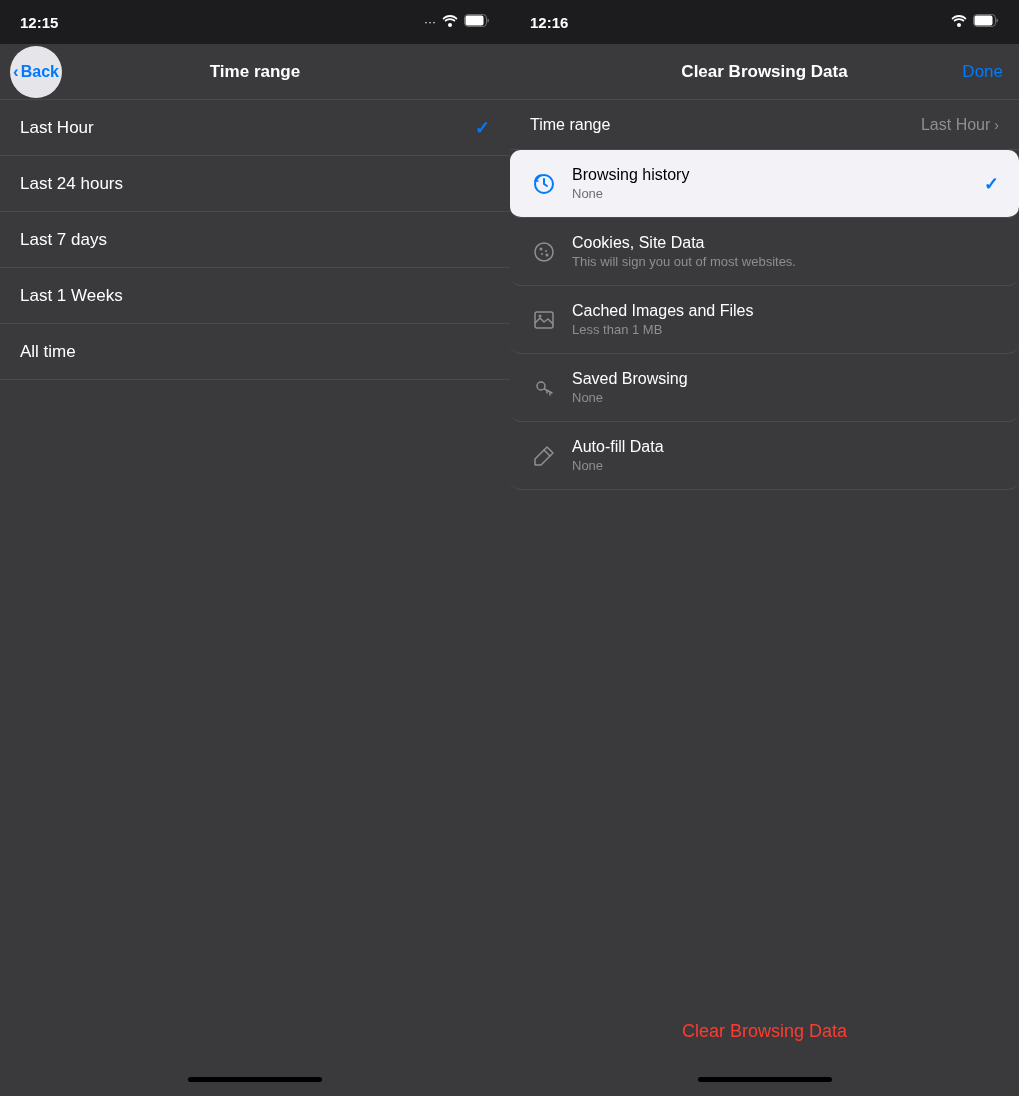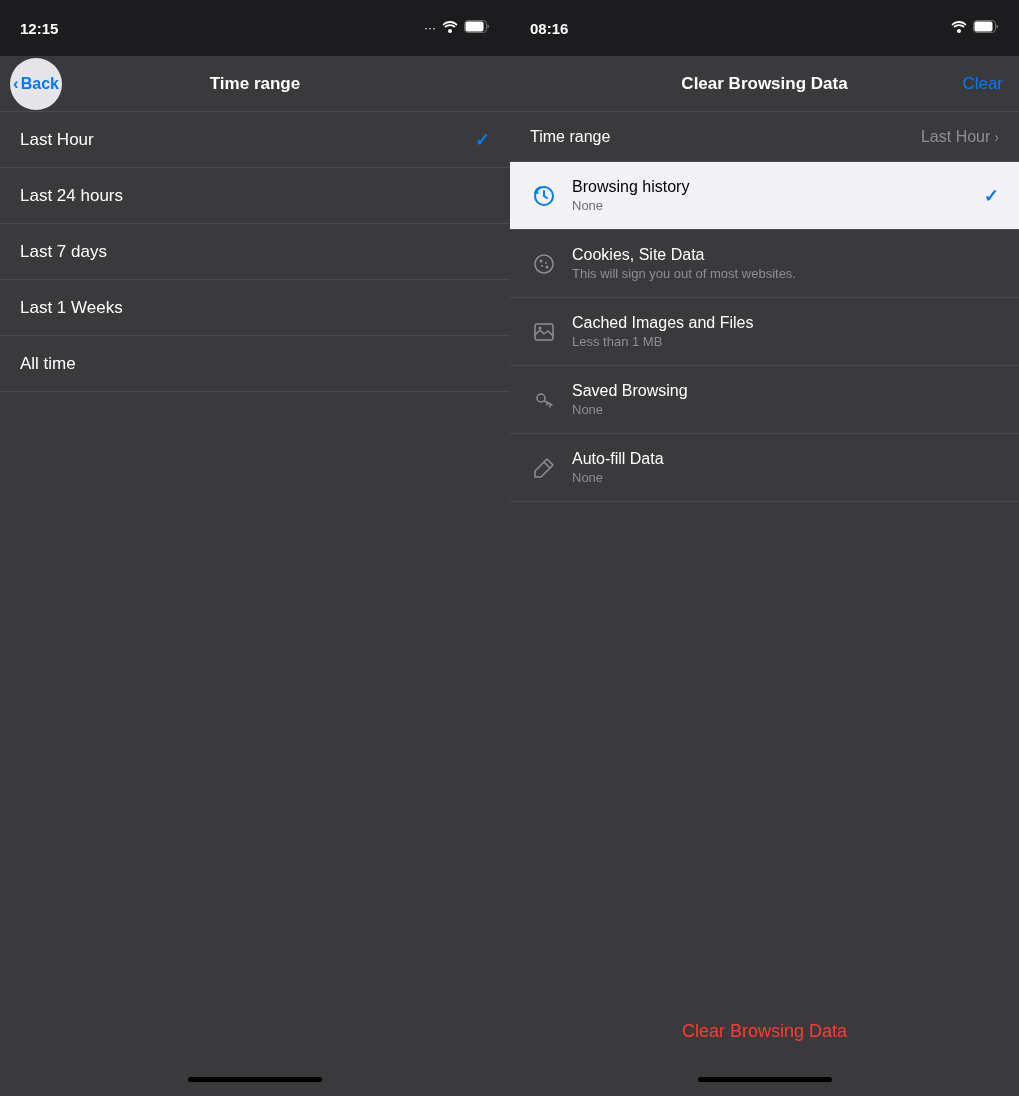"12:15" .status-bar { height: 56px -> 44px }
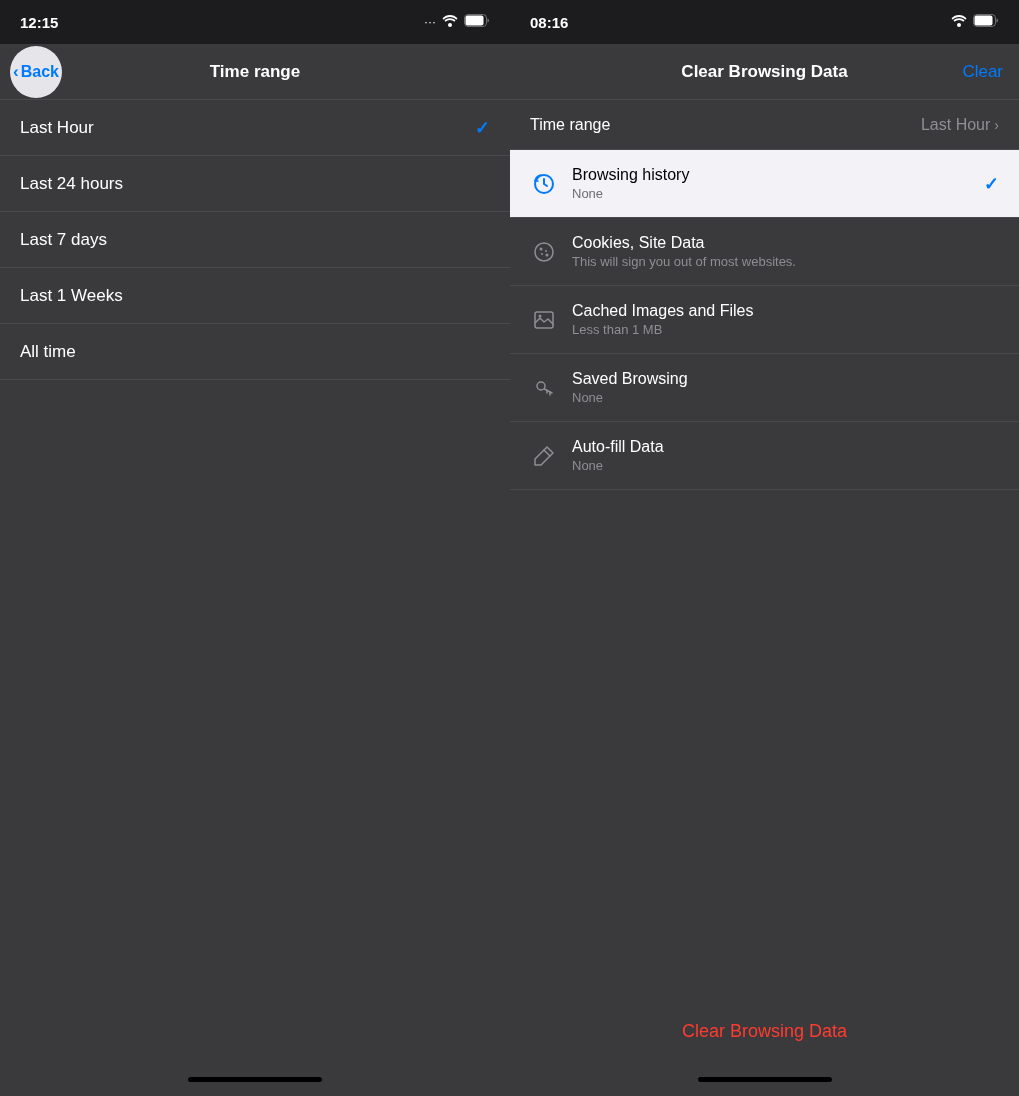"08:16" span.status-time { text: 08:16 -> 12:16 }
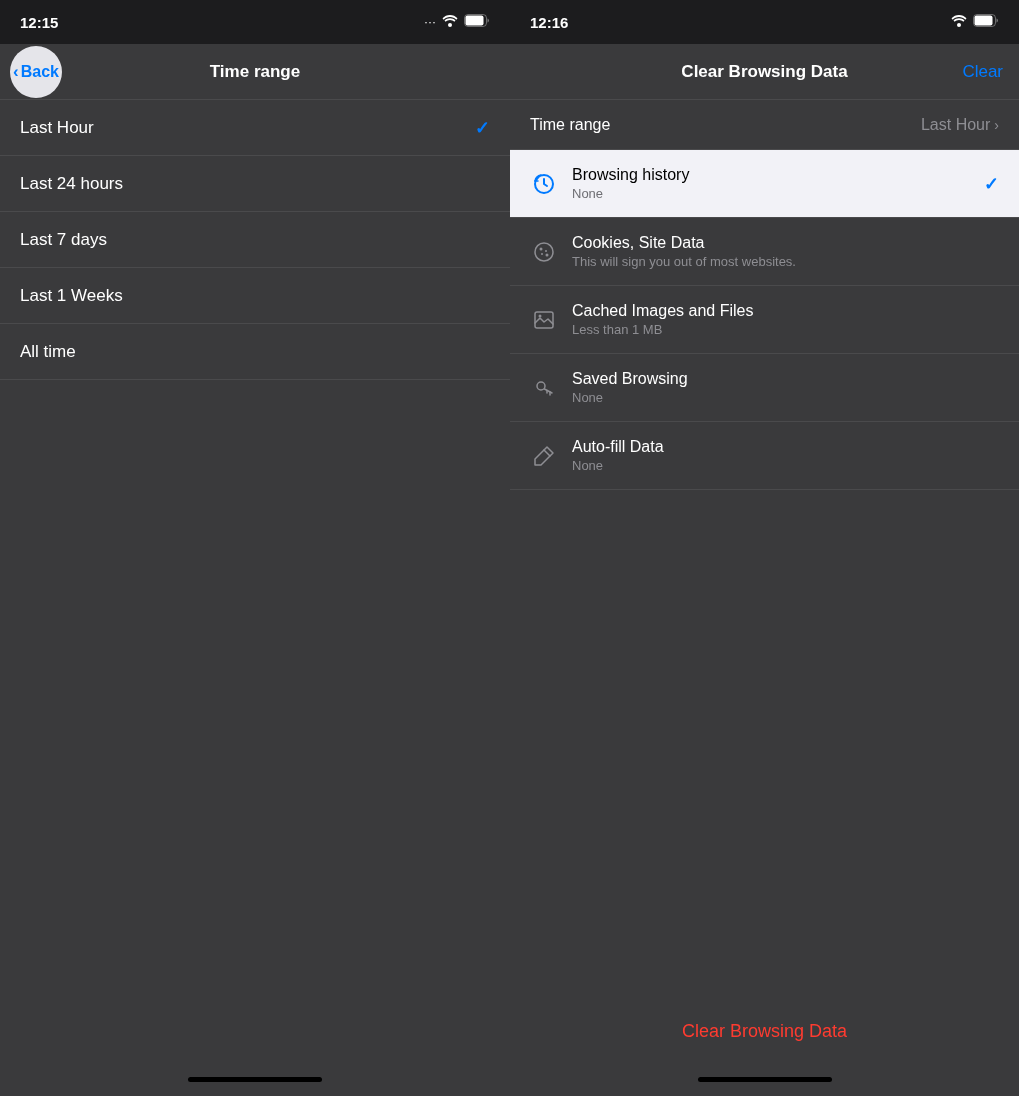"Clear" span.done-button { text: Clear -> Done }
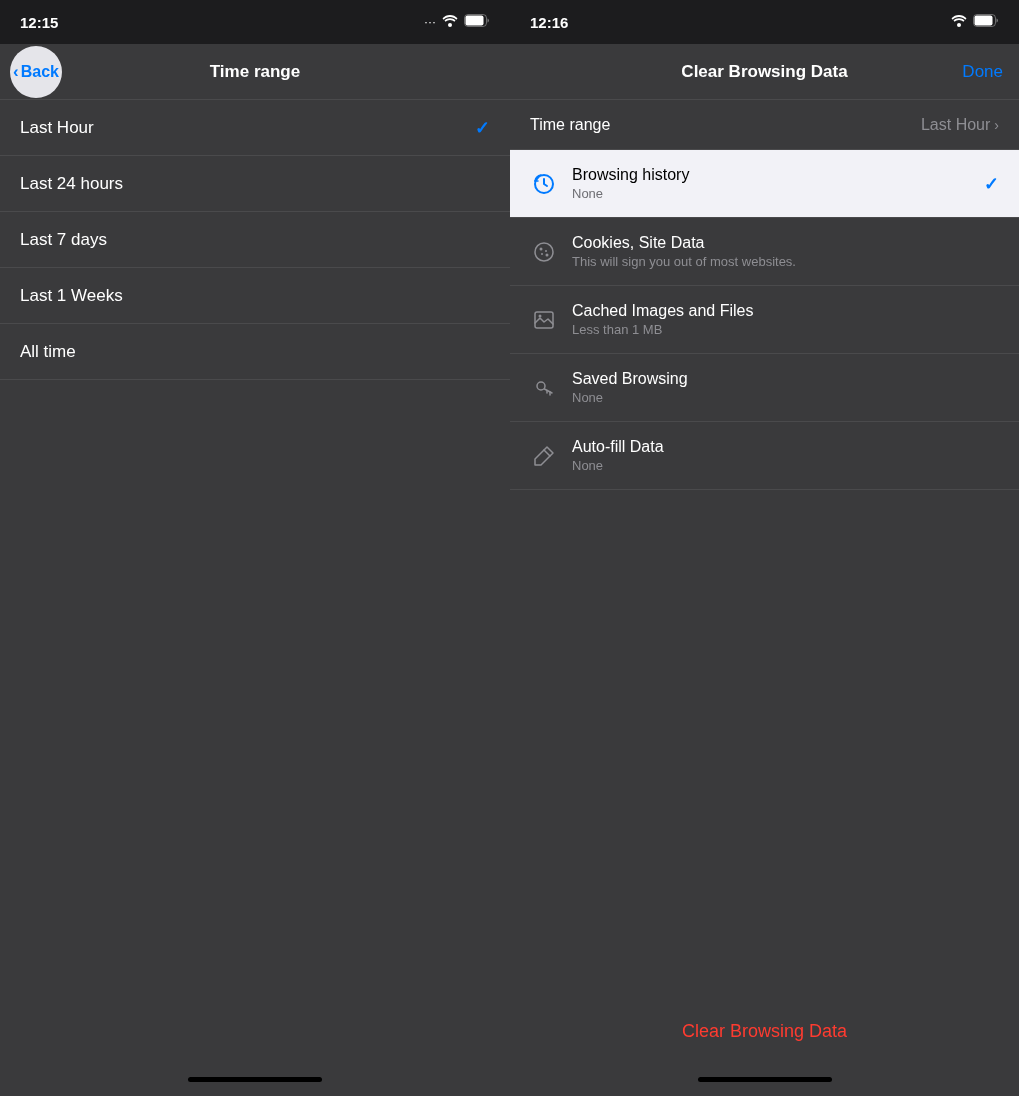"Browsing history" .list-item-right { border-radius: none -> 11px }
